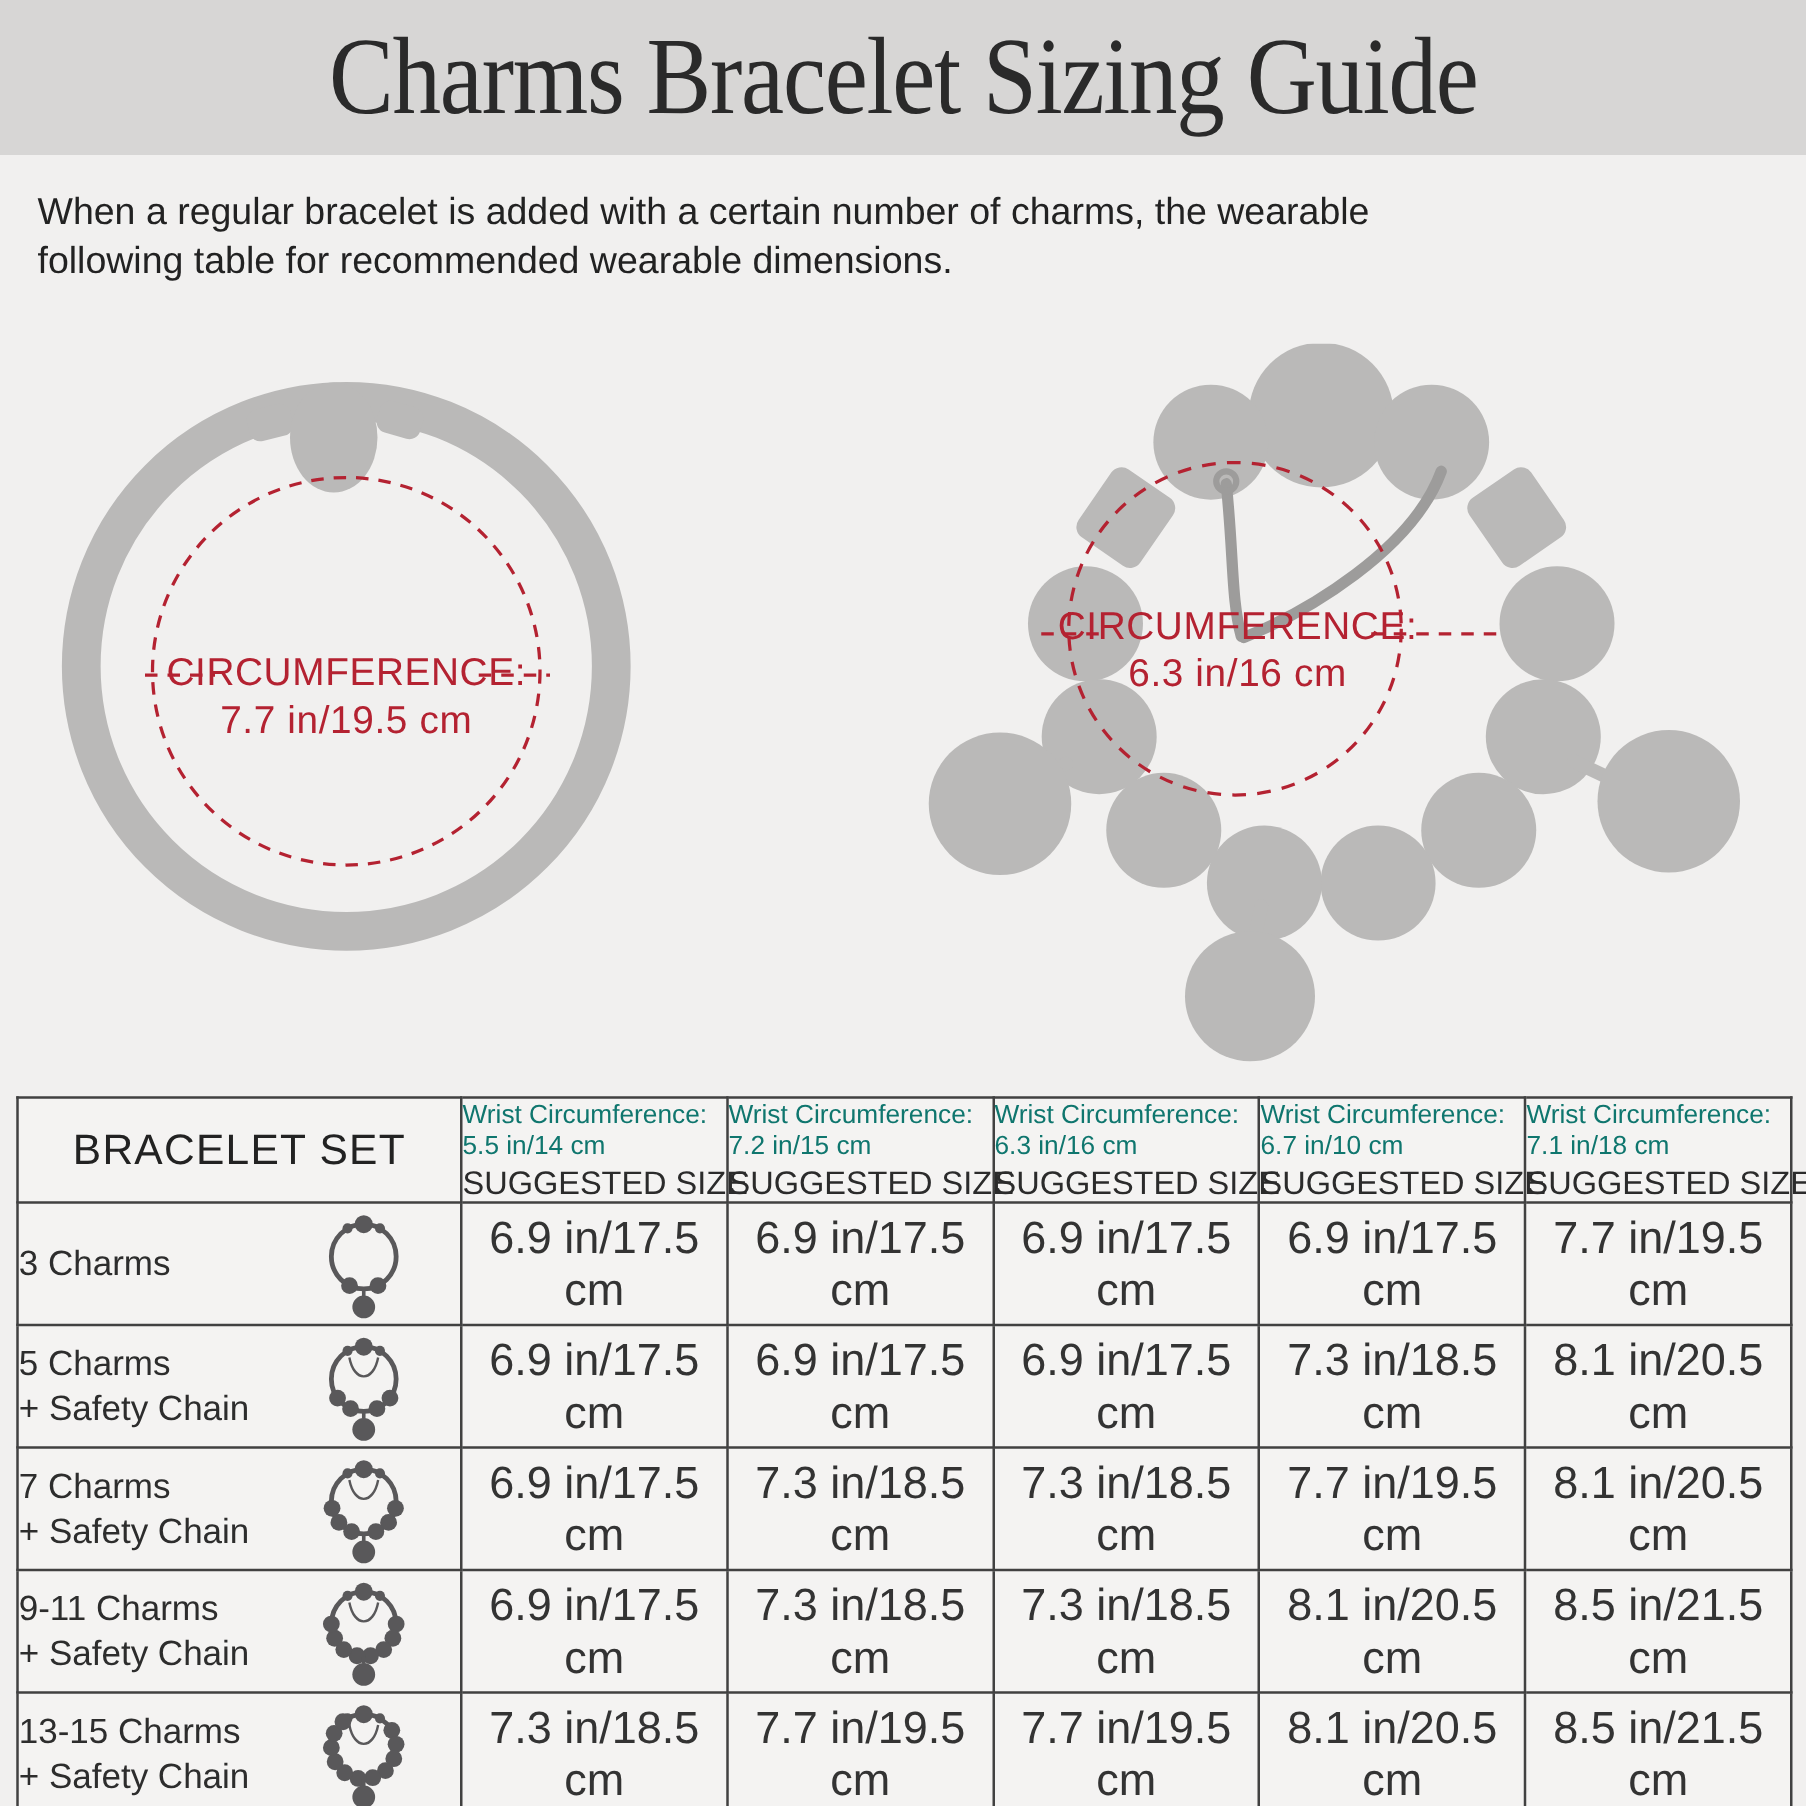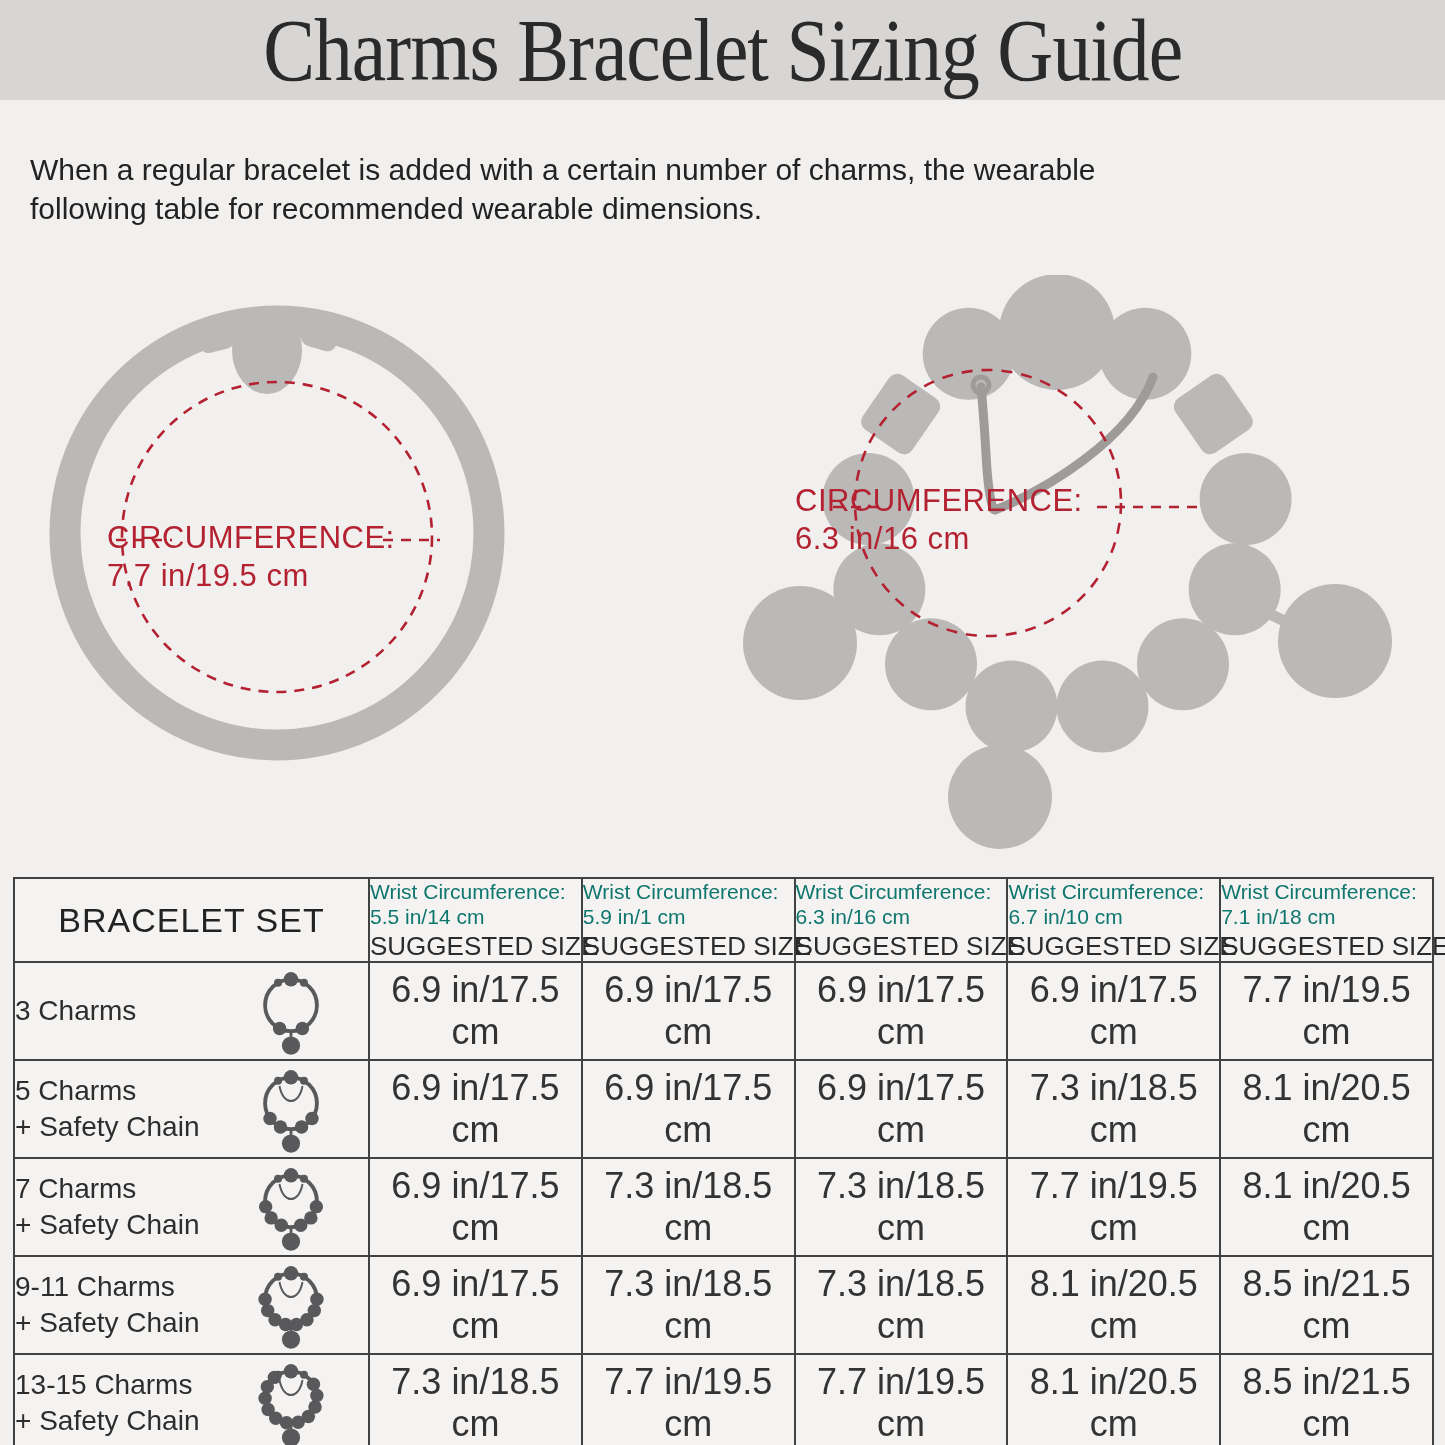"Charms Bracelet Sizing Guide" .band { height: 100px -> 124px }
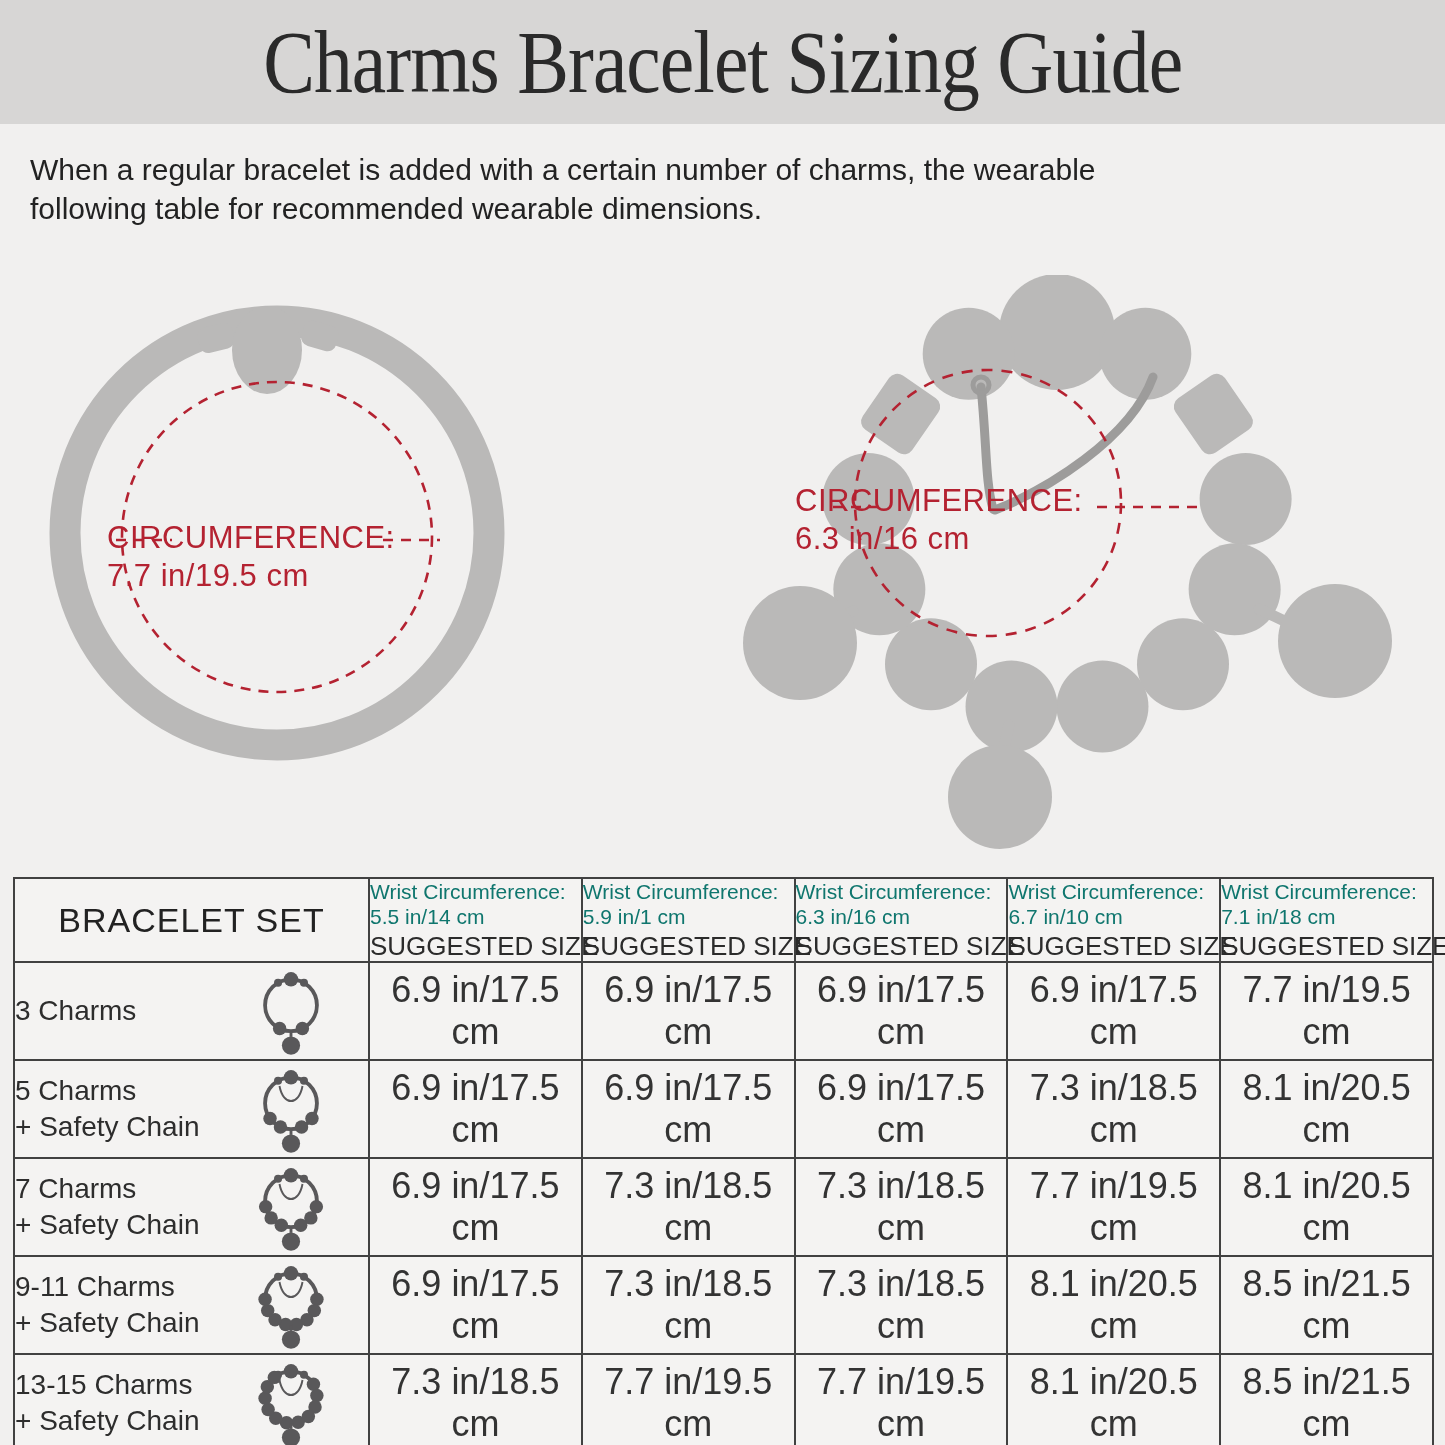"CIRCUMFERENCE:" .measure { text-align: none -> center }
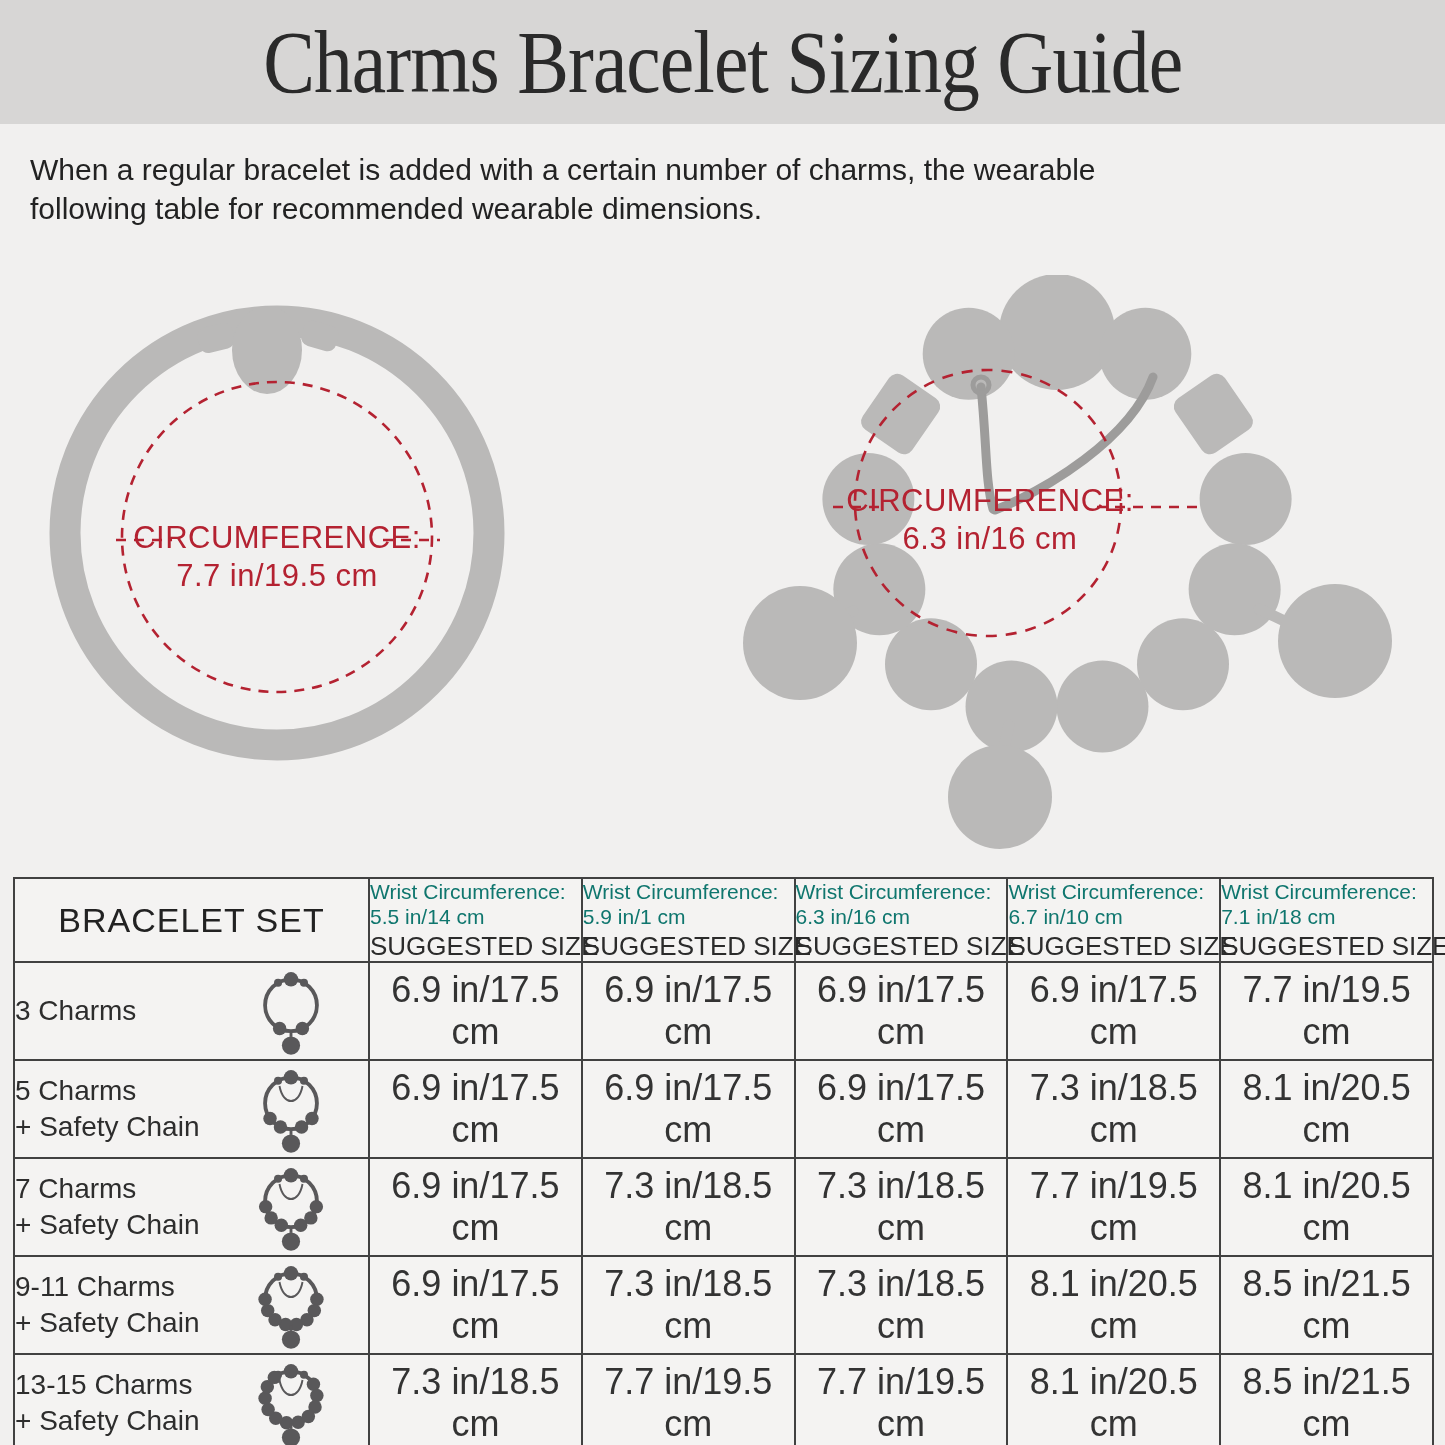"5.9 in/1 cm" span { text: 5.9 in/1 -> 7.2 in/15 }
